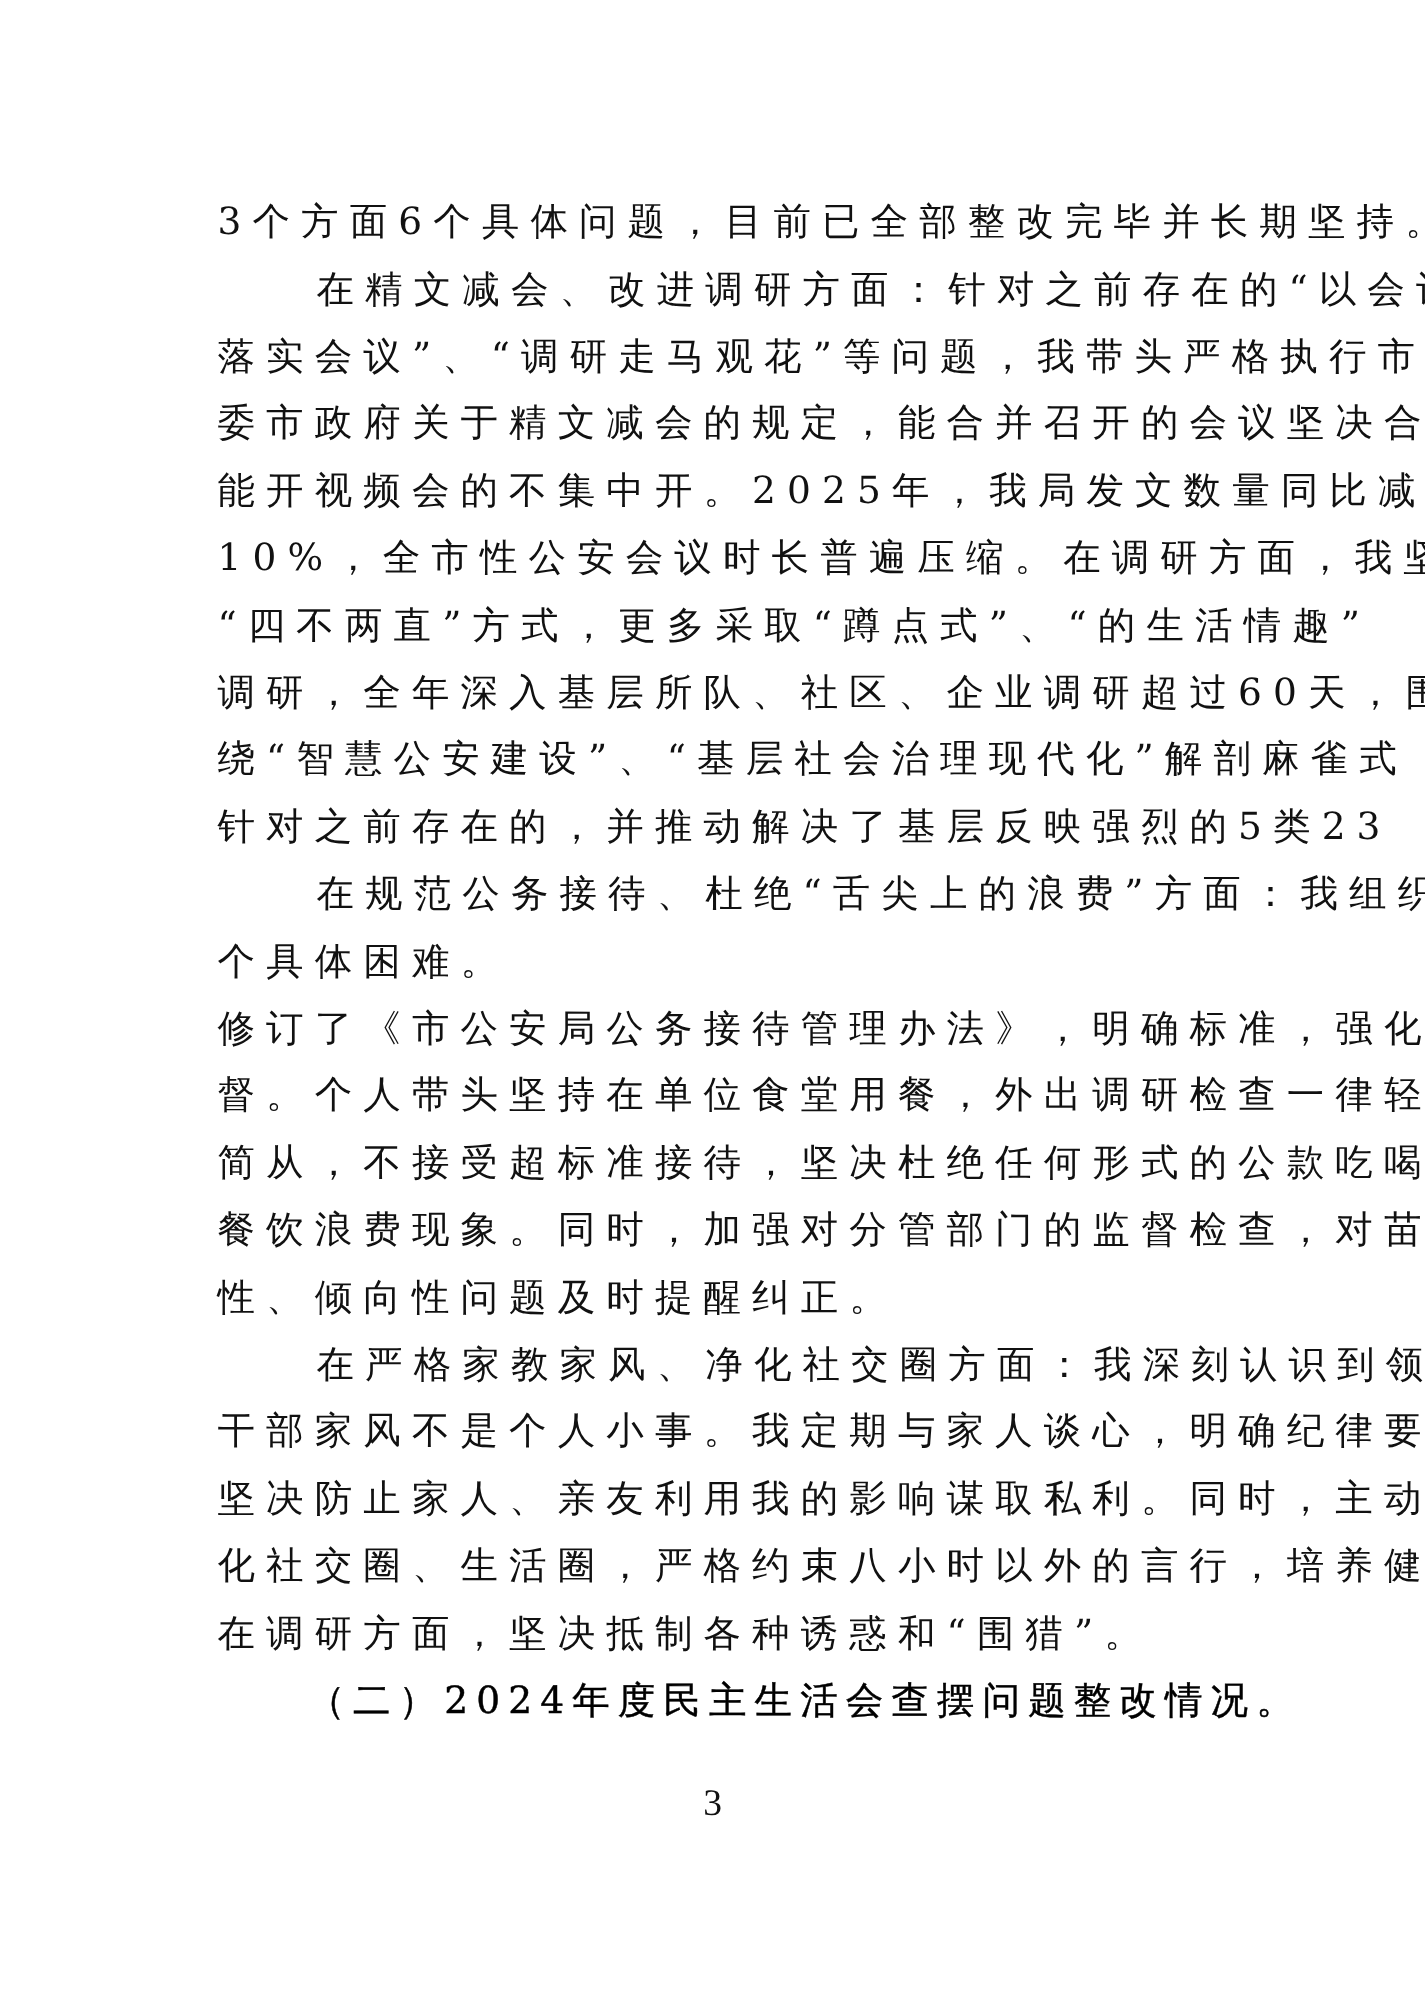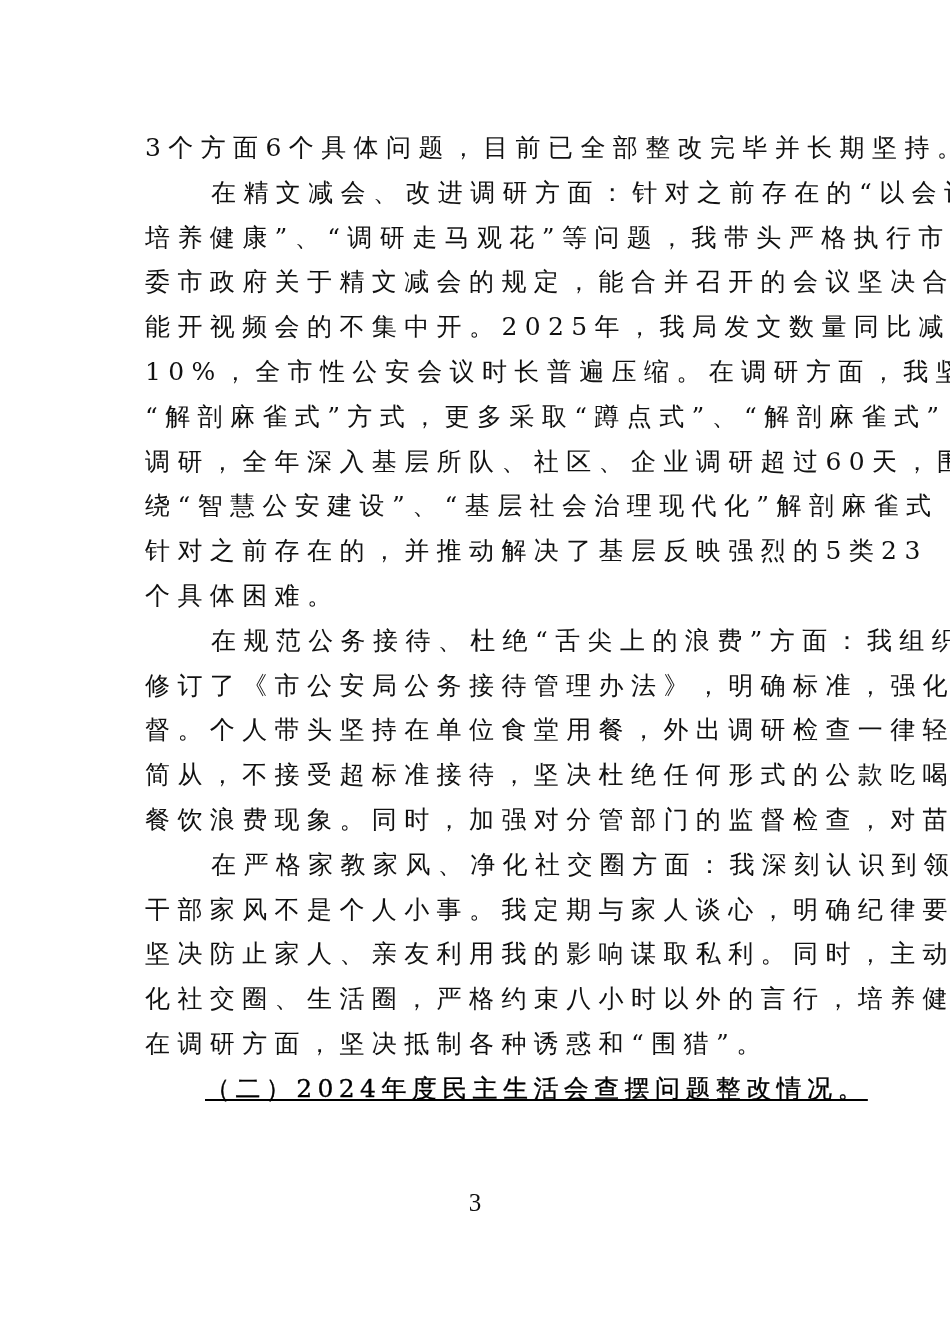"培养健康”、“调研走马观花”等问题，我带头严格执行市" span.line { text: 培养健康 -> 落实会议 }
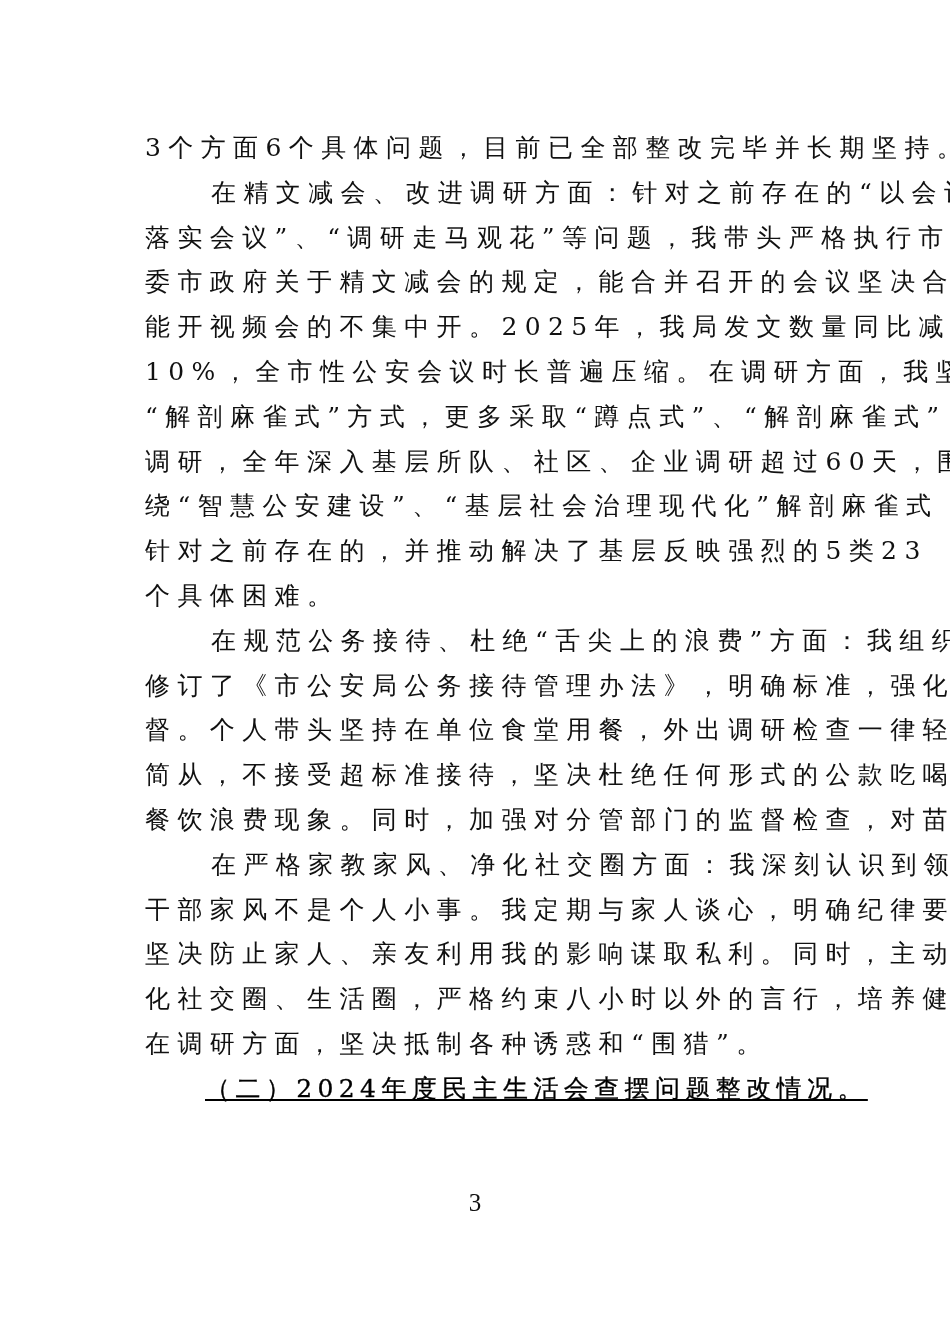"“解剖麻雀式”方式，更多采取“蹲点式”、“解剖麻雀式”" span.line { text: 解剖麻雀式”方式，更多采取“蹲点式”、“解剖麻雀式 -> 四不两直”方式，更多采取“蹲点式”、“的生活情趣 }
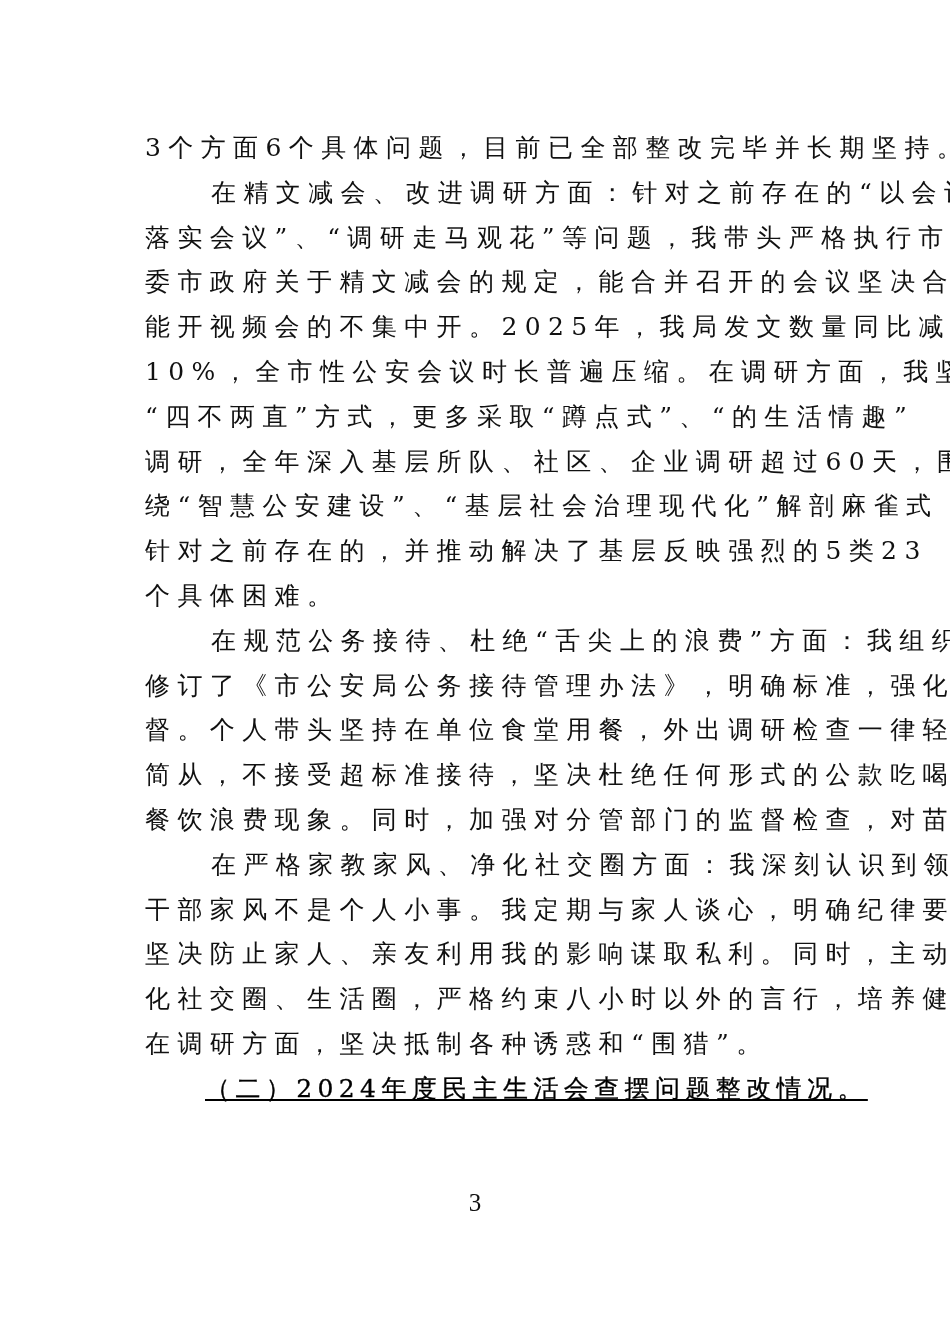"个具体困难。" span.line { order: before "在规范公务接待、杜绝“舌尖上的浪费”方面：我组织" -> after "在规范公务接待、杜绝“舌尖上的浪费”方面：我组织" }
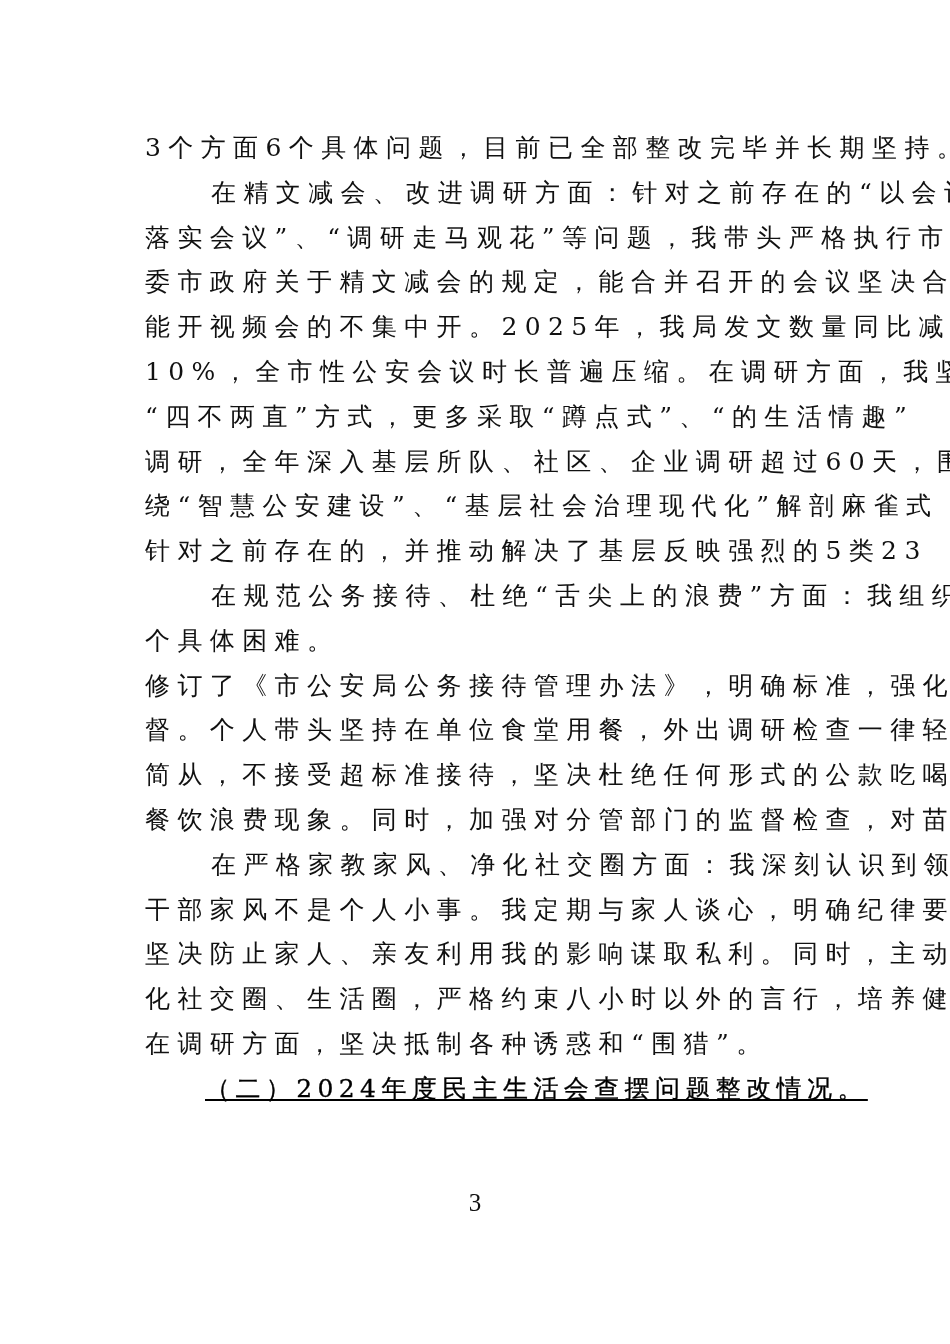"性、倾向性问题及时提醒纠正。" span.line { html: none -> <span>性、倾向性问题及时提醒纠正。</span> }
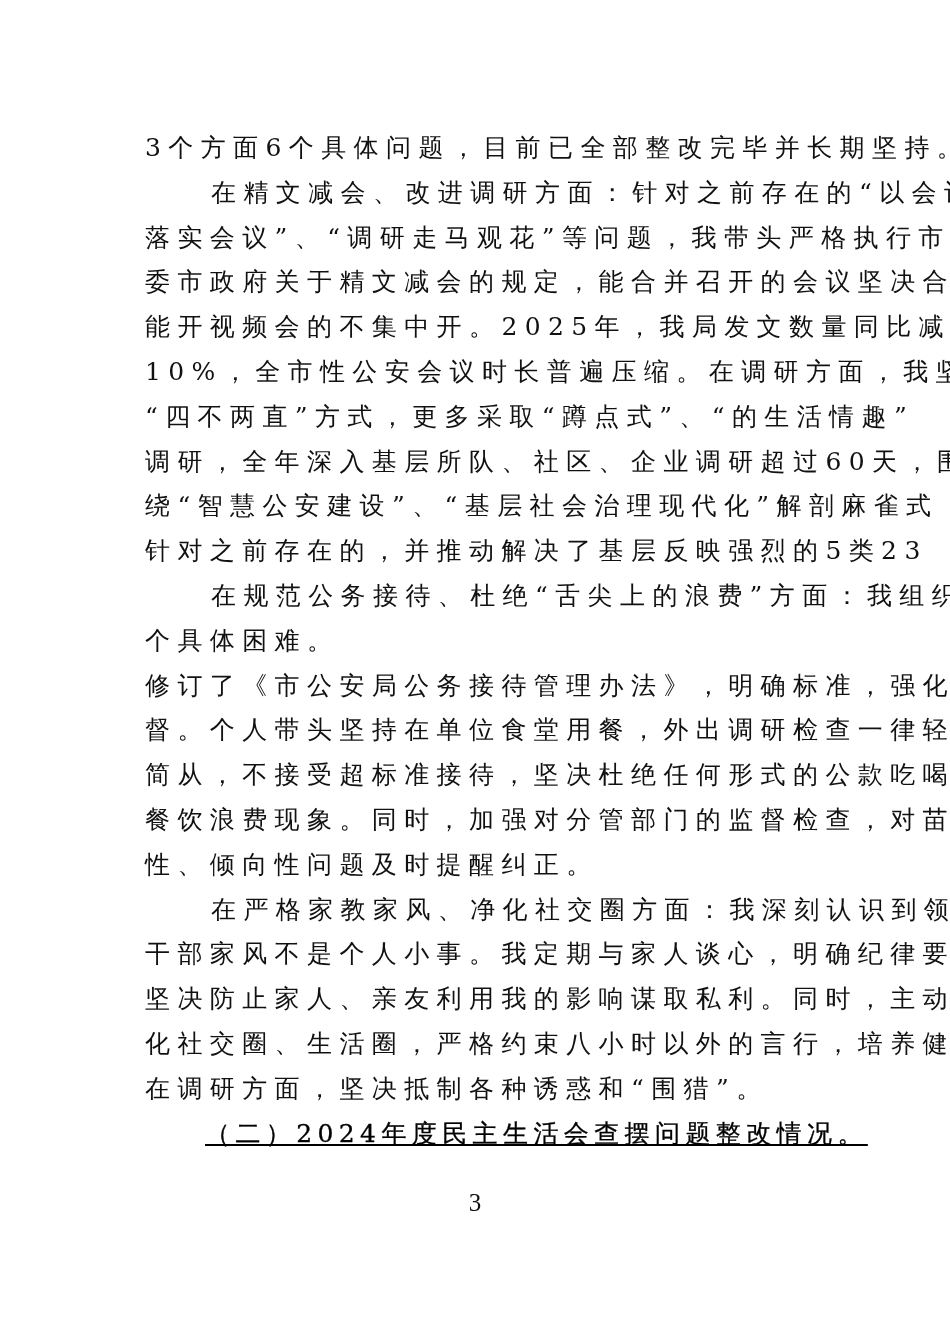"（二）2024年度民主生活会查摆问题整改情况。" .line.heading { text-decoration: underline -> none }
